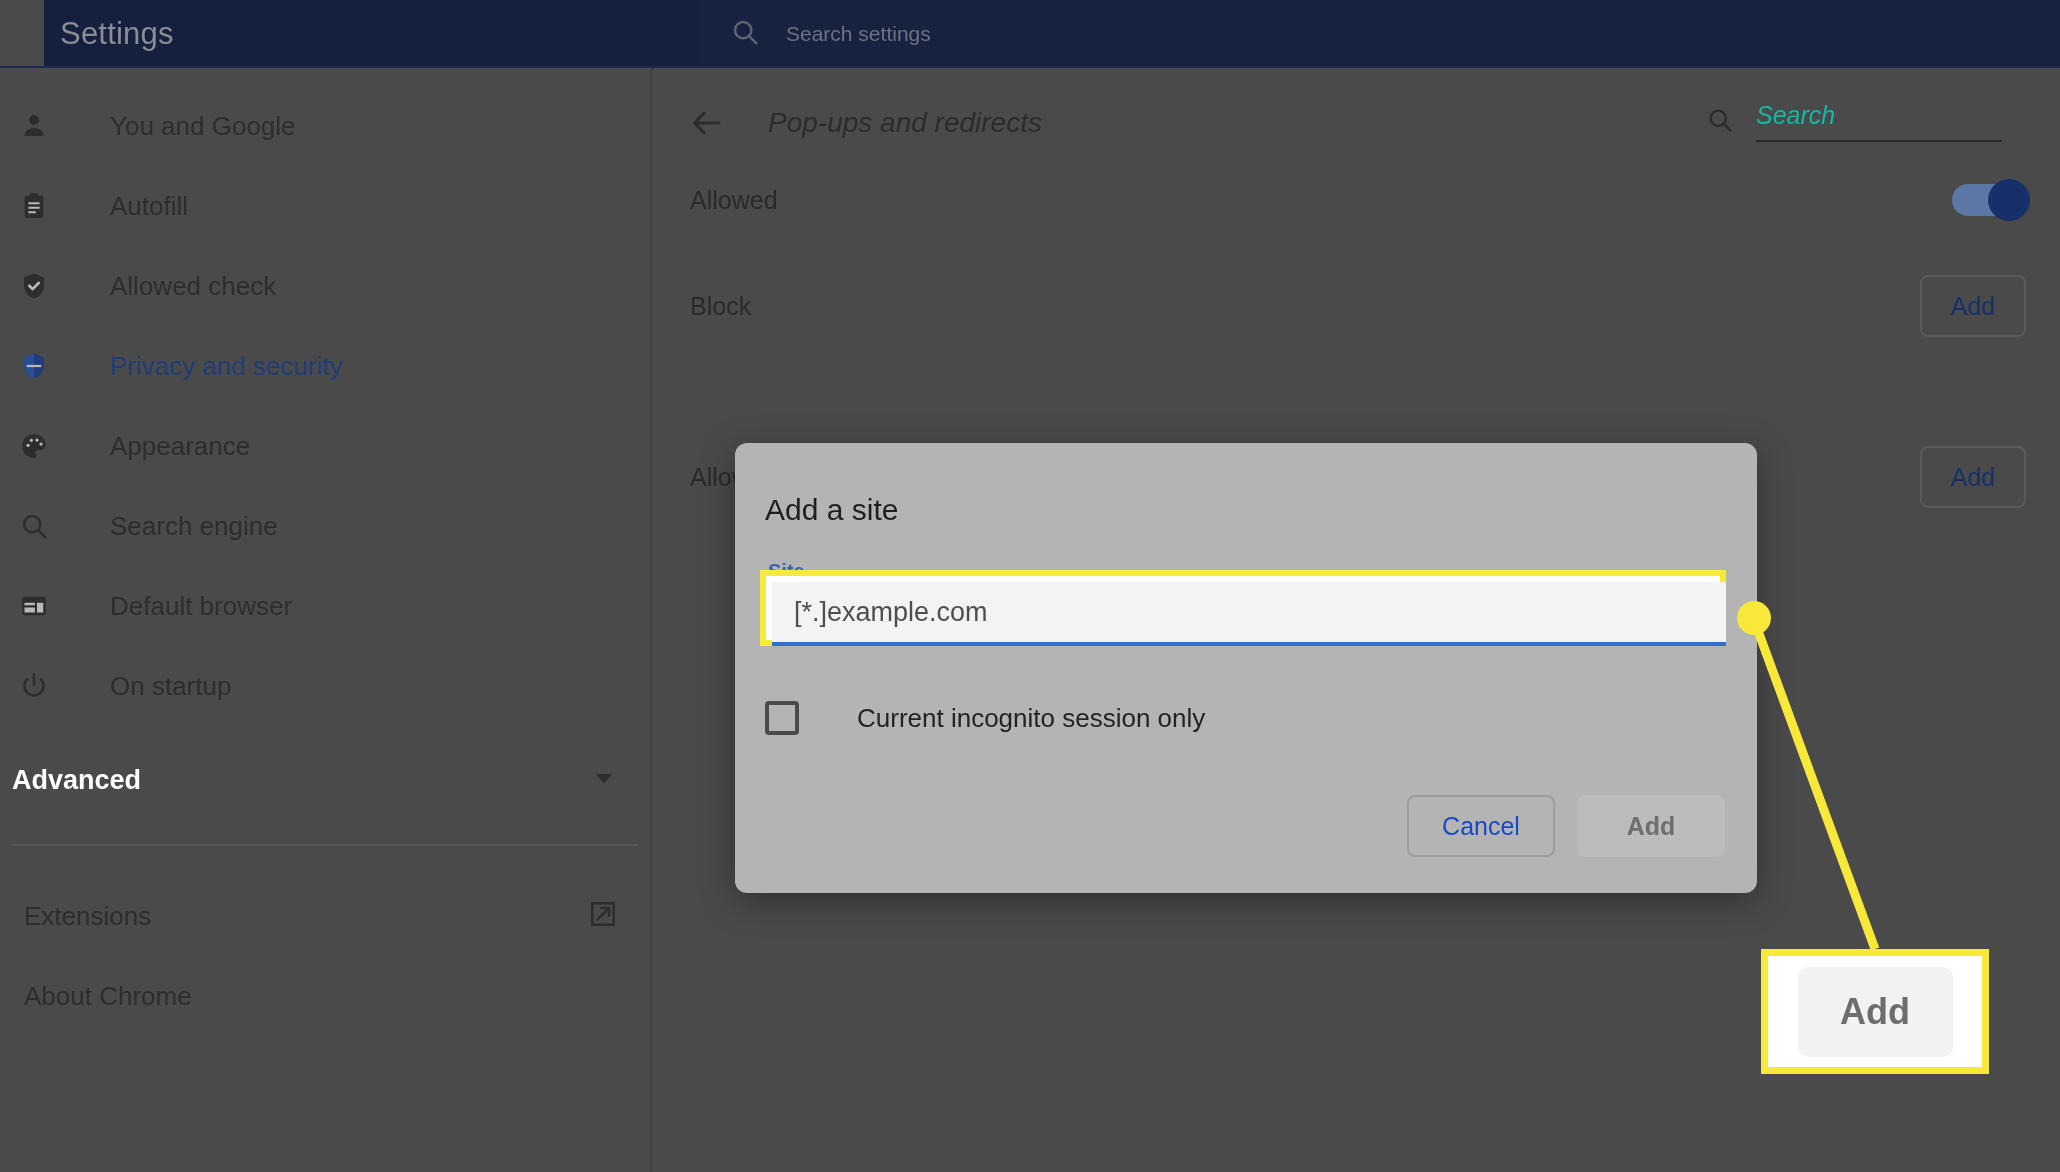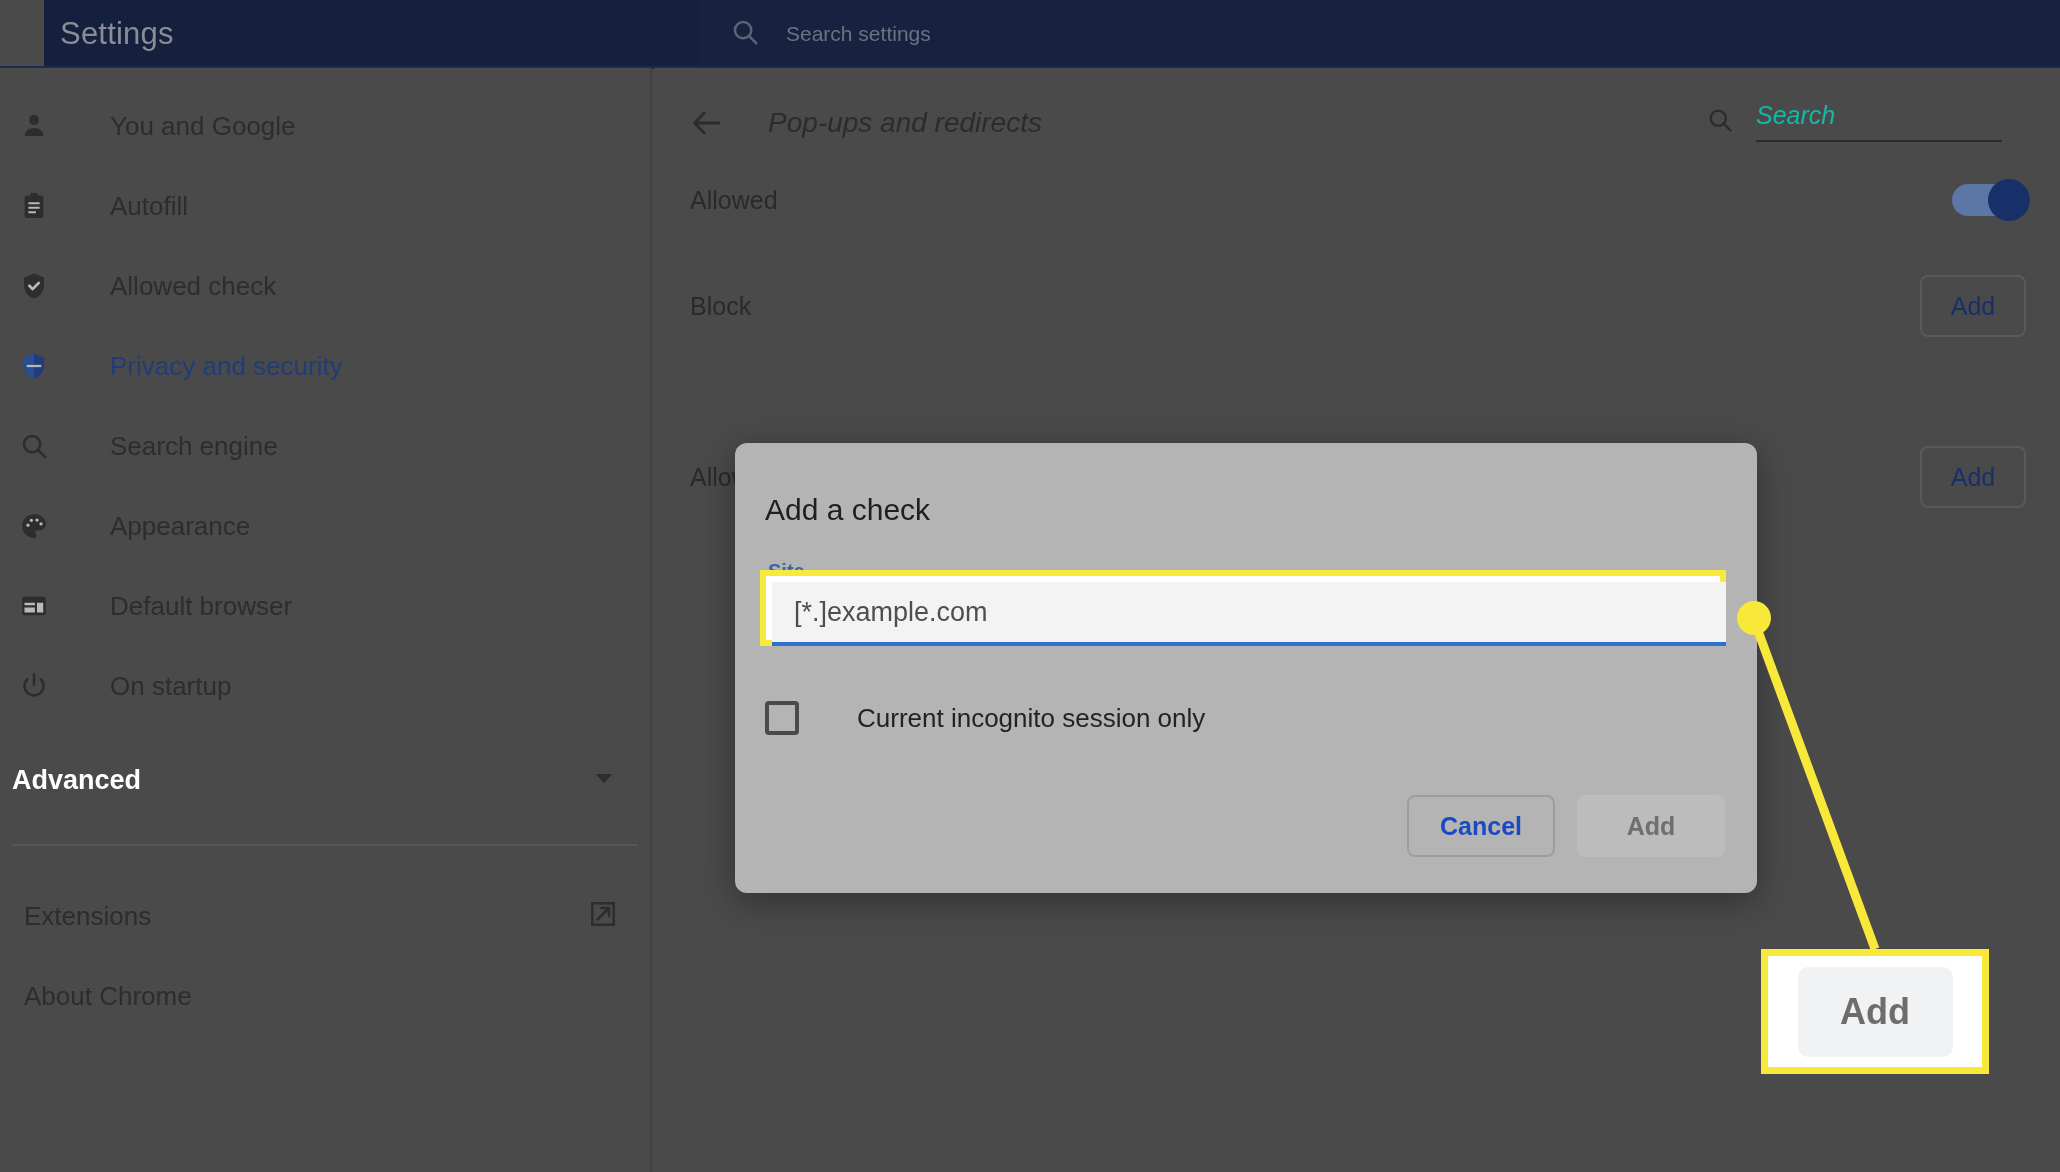"Search engine" div.nav-item { order: before "Appearance" -> after "Appearance" }
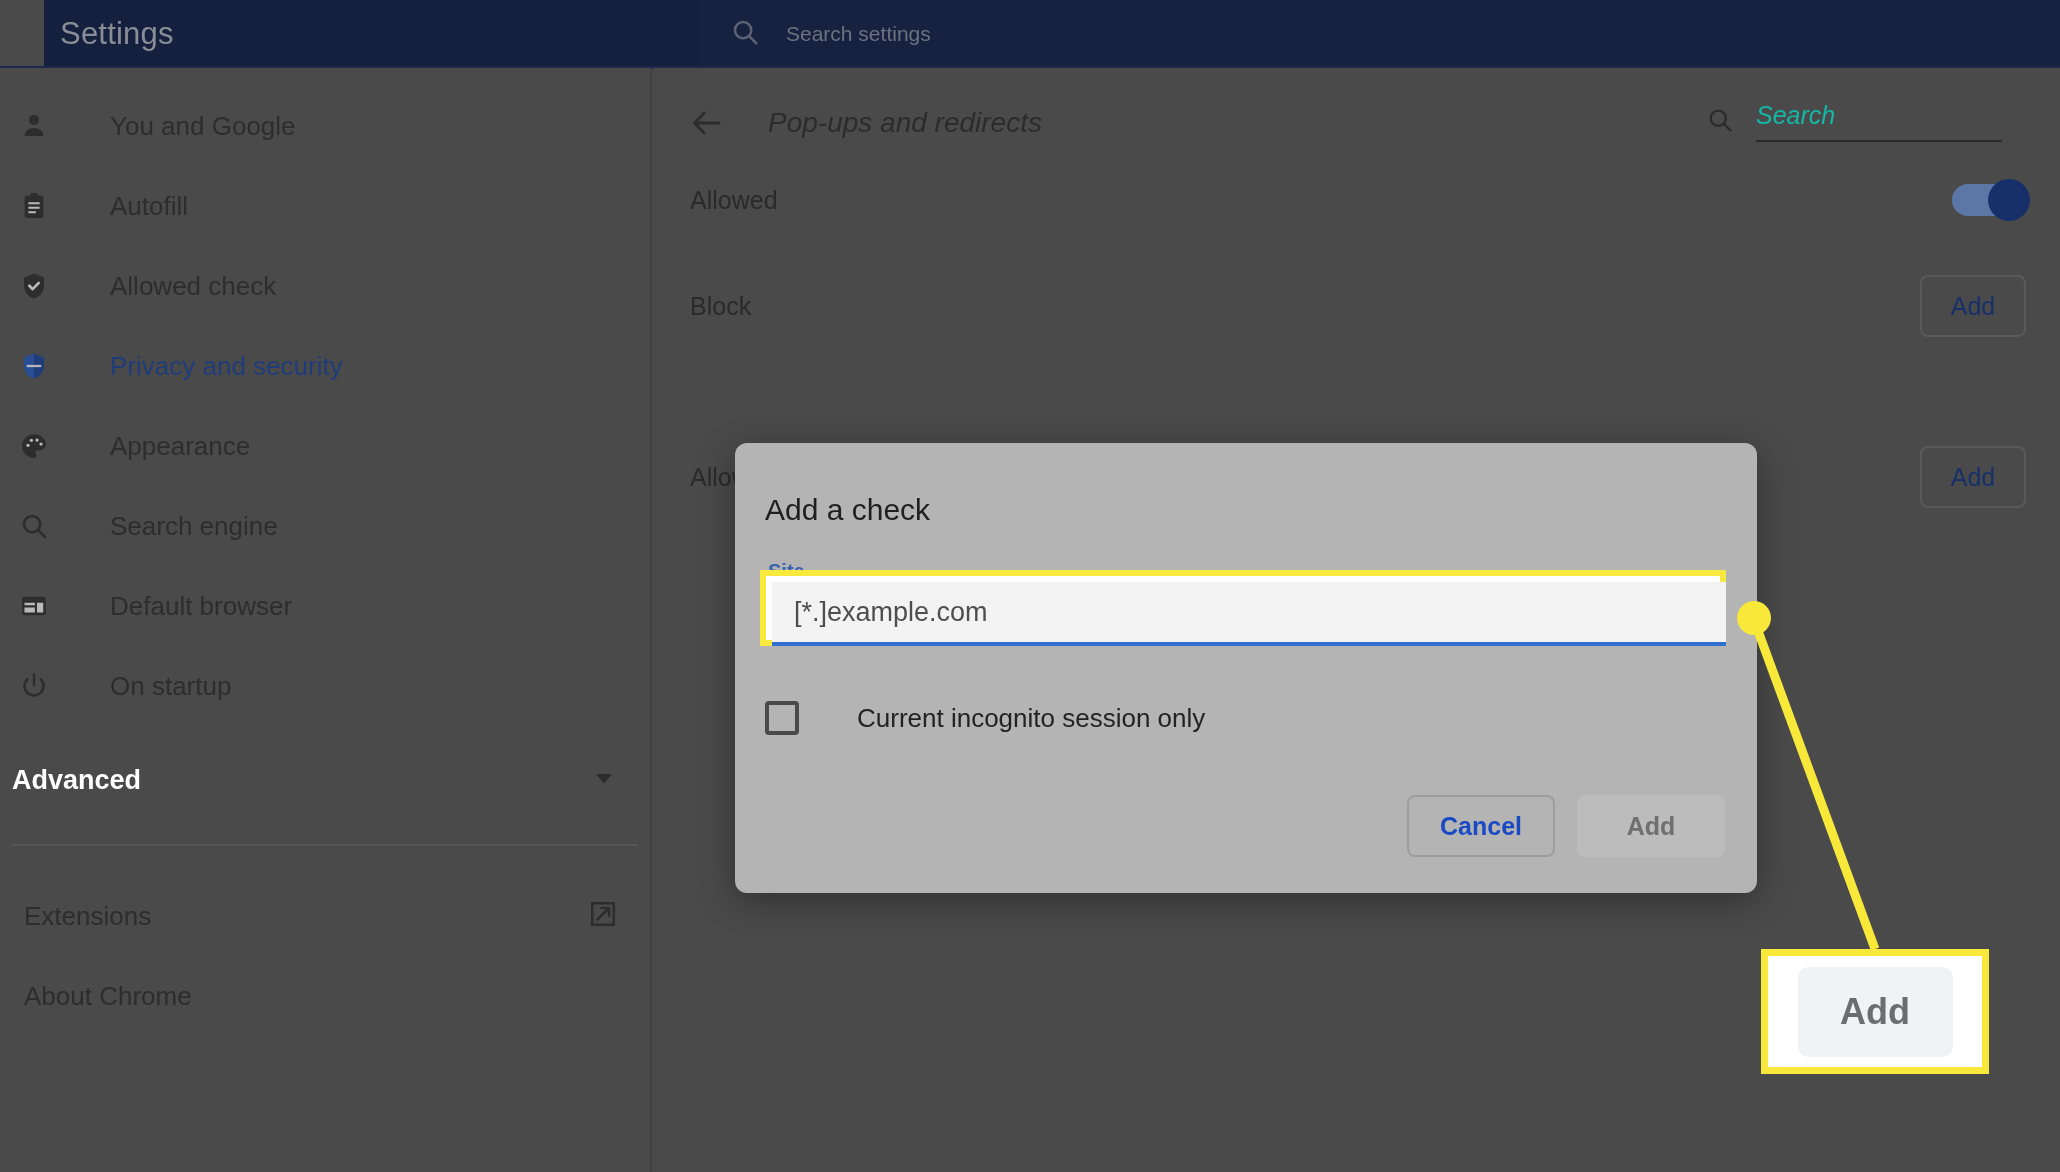"Add a check" div.dtitle { text: check -> site }
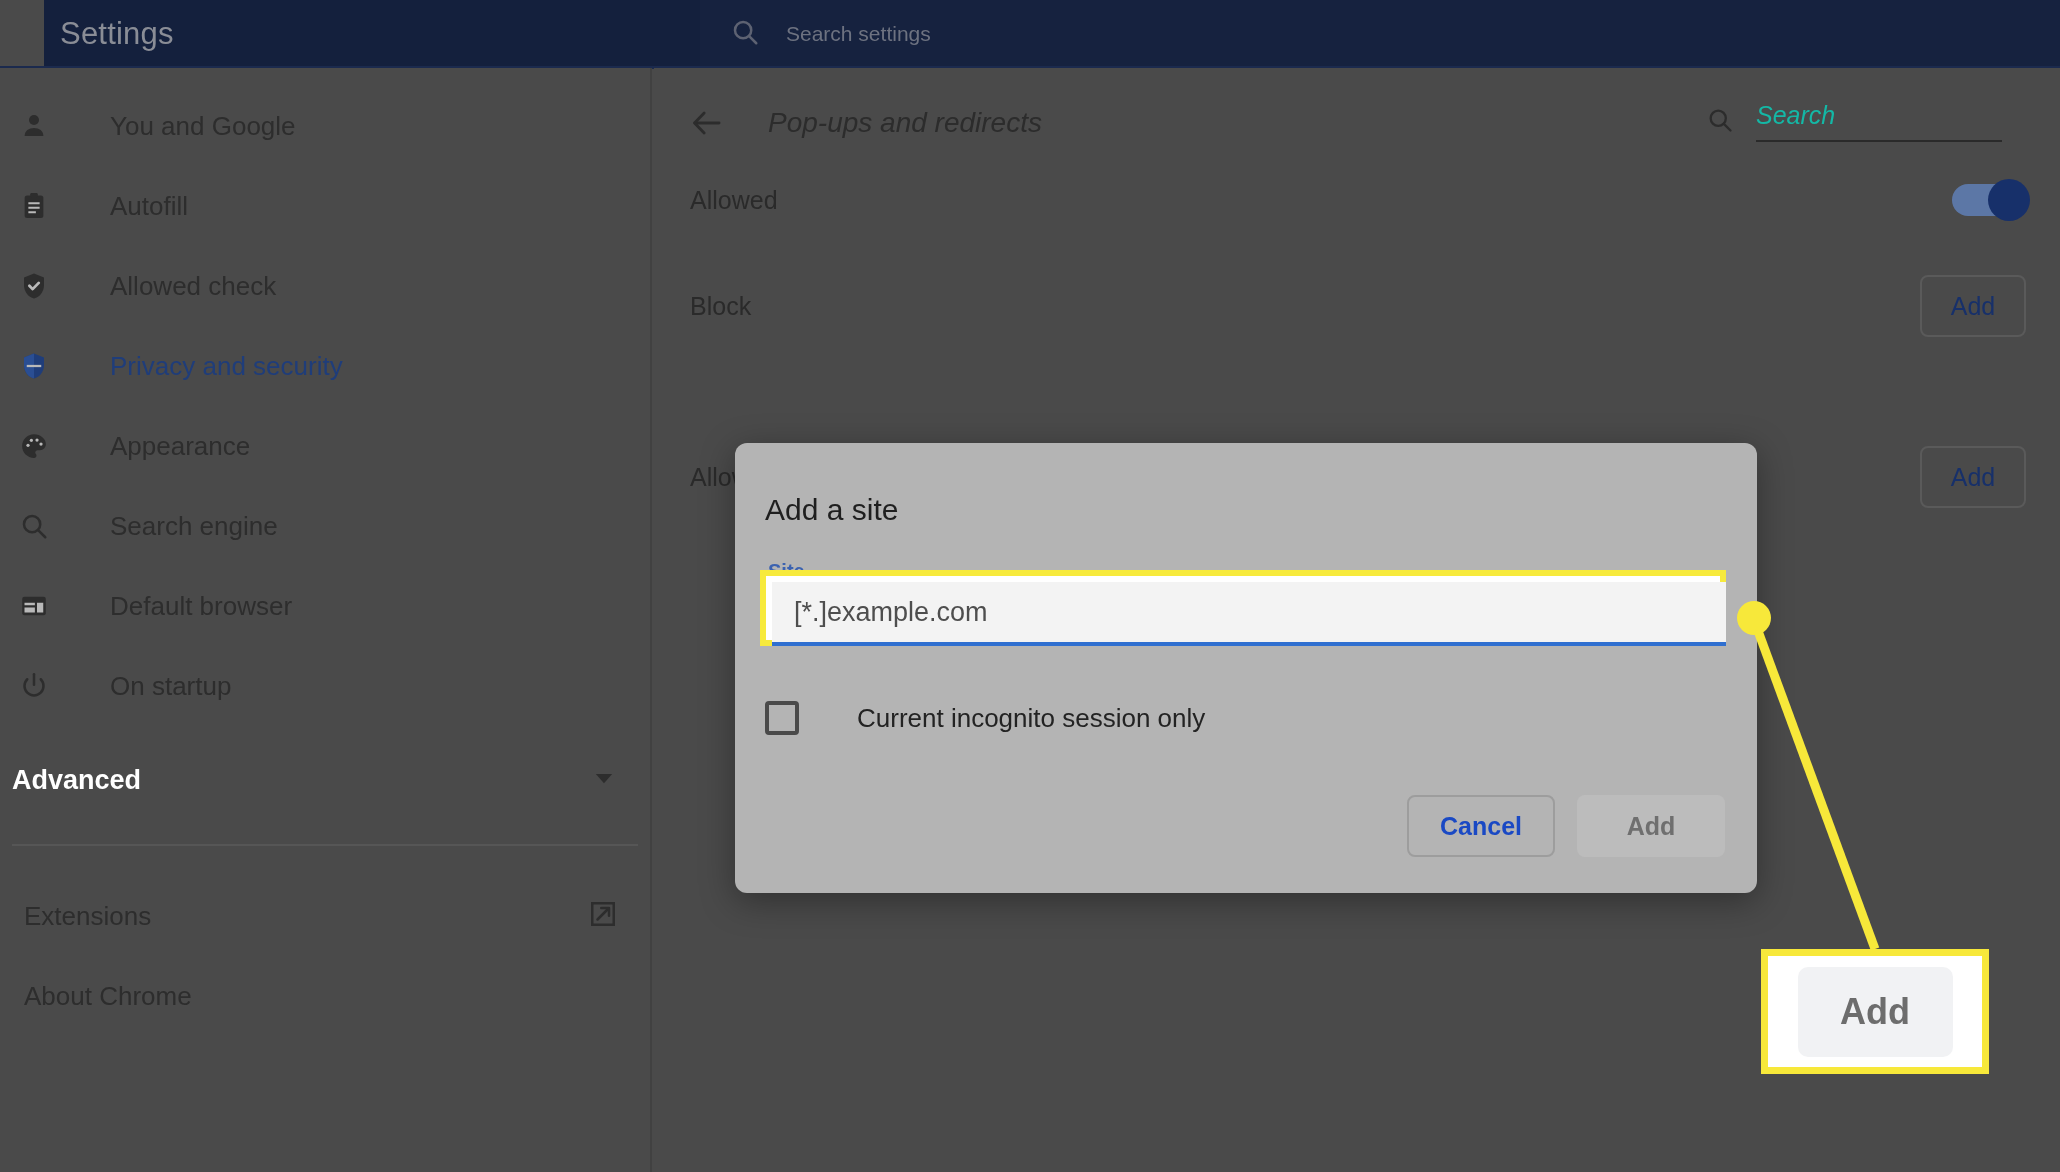"Cancel" .btn-cancel { font-weight: 700 -> 400 }
